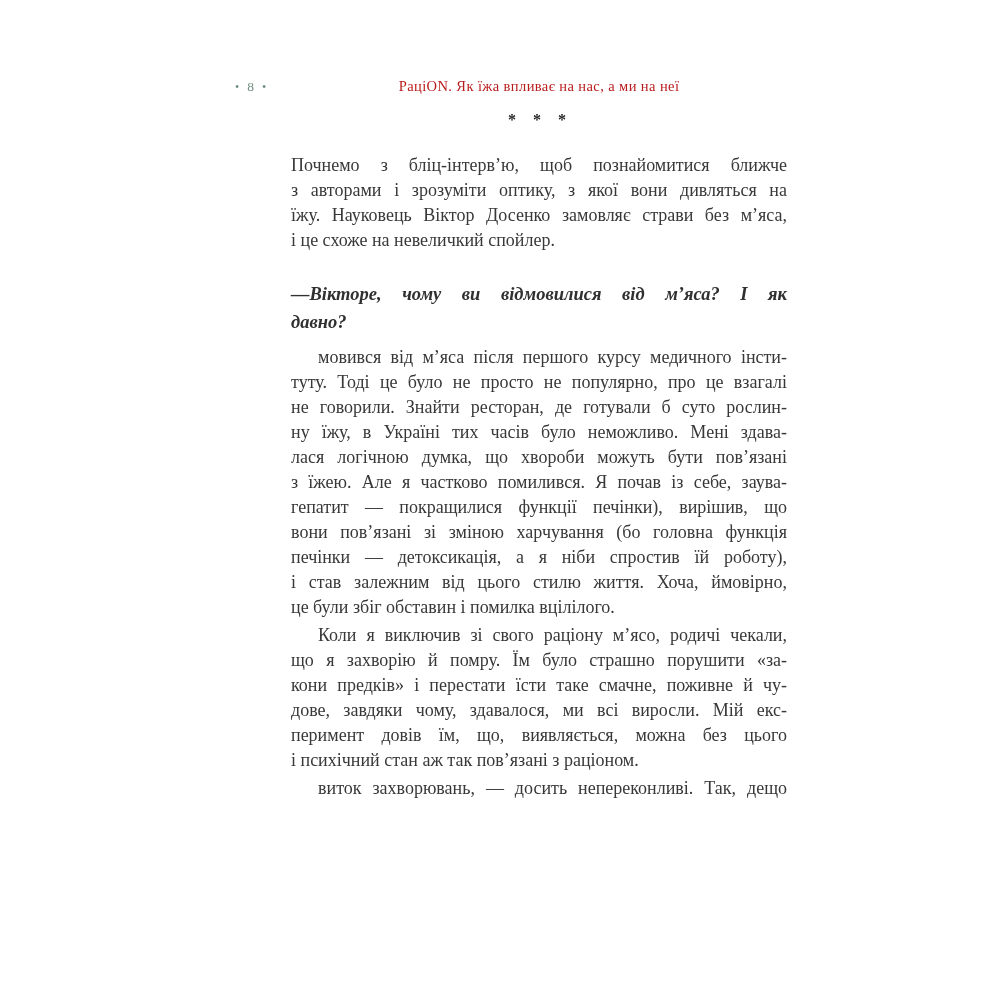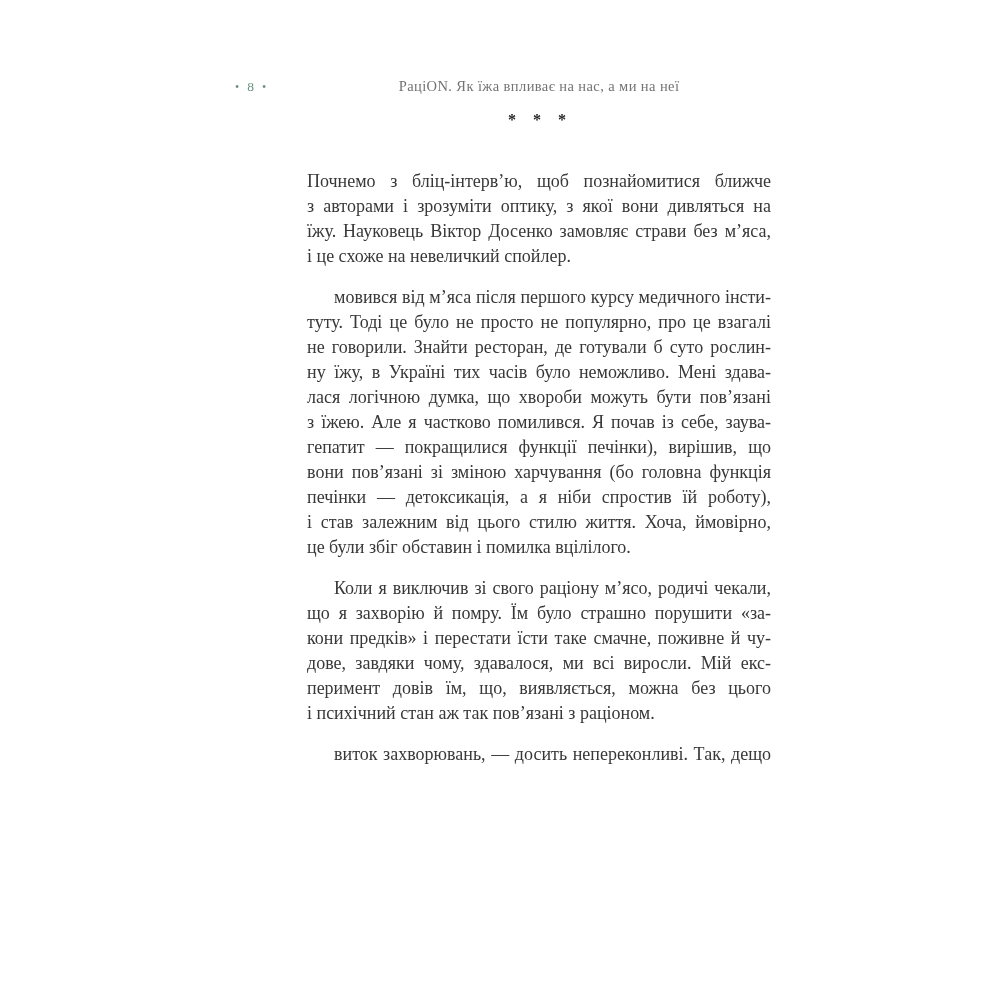"РаціON. Як їжа впливає на" div.running-title { color: #737373 -> #b91c1c }
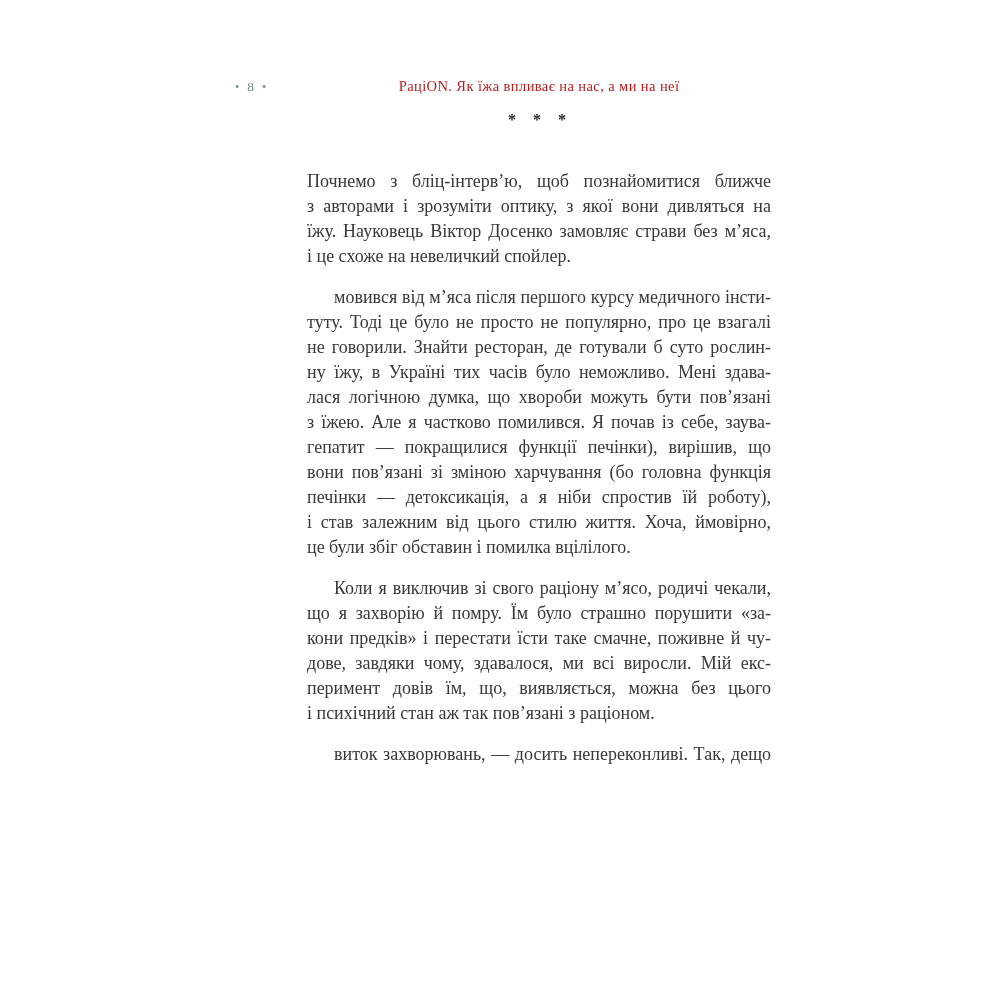"Почнемо з бліц-інтерв’ю, щоб" .block { margin: 16px -> 0 }
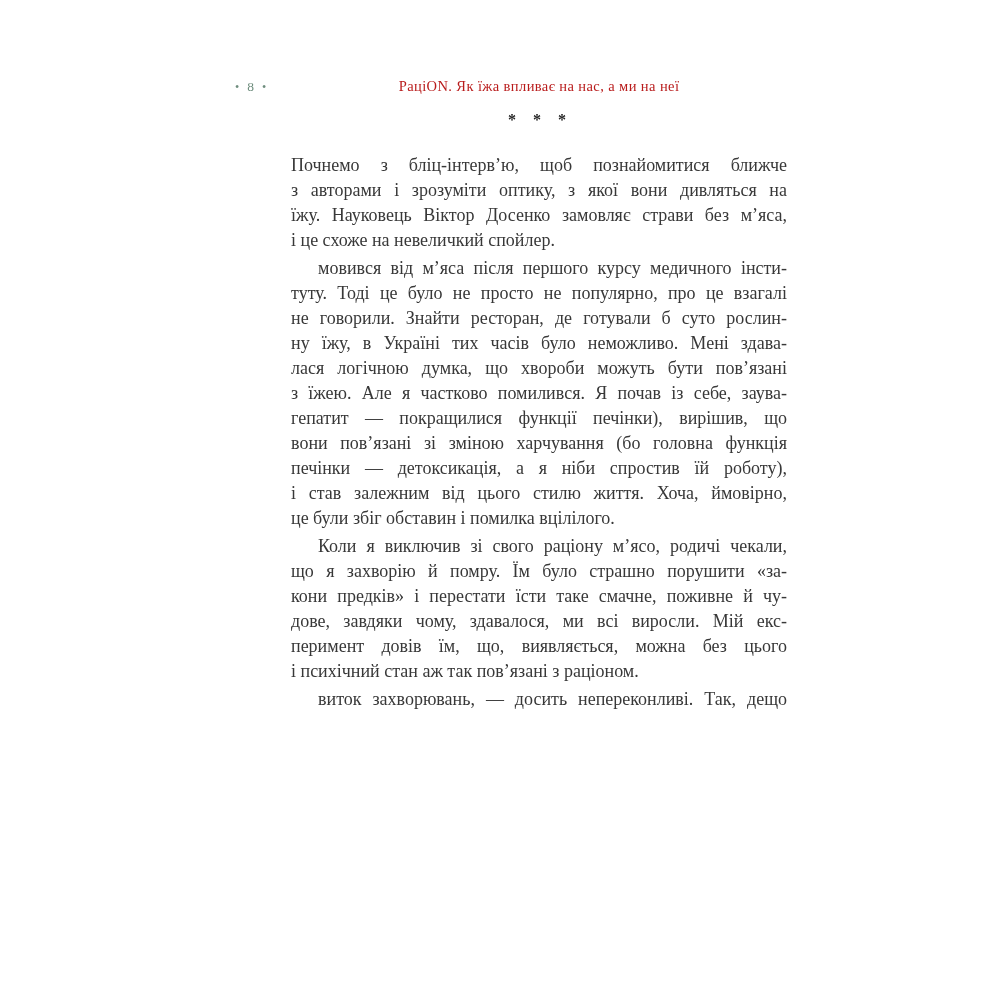"—Вікторе, чому ви відмовилися від" div.block { html: none -> <div> <div>—Вікторе, чому ви відмовилися від м’яса? І як</div> <div>давно?</div> </div> }
